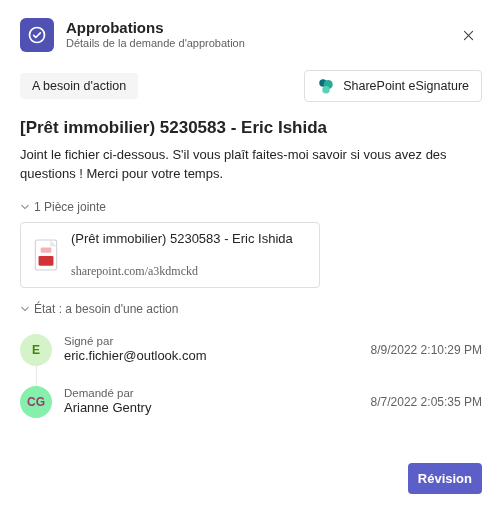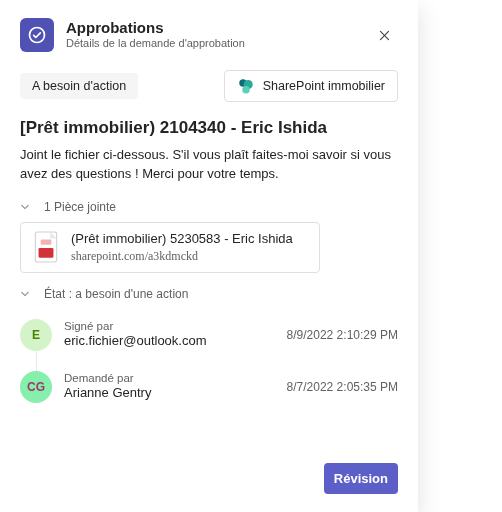"Approbations" .dialog { width: 418px -> 502px }
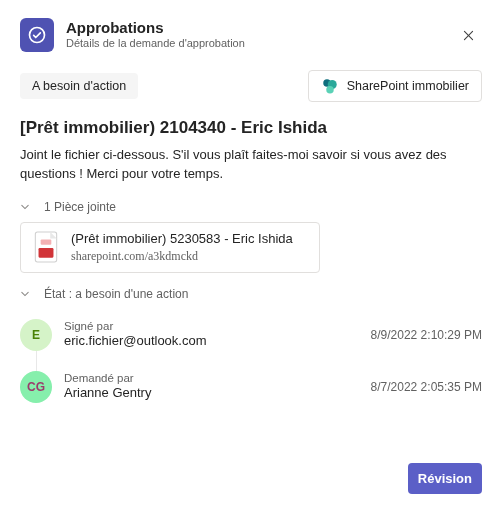"SharePoint immobilier" span { text: immobilier -> eSignature }
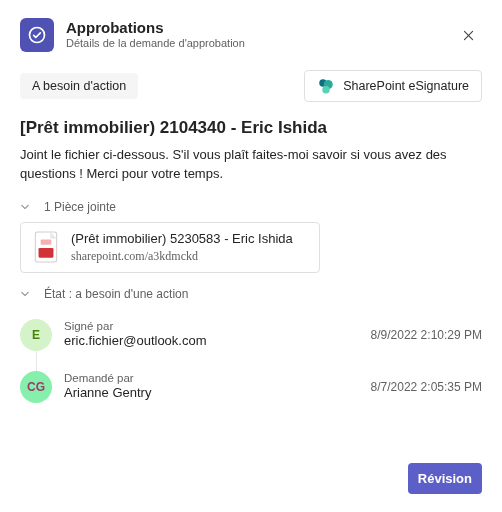"[Prêt immobilier) 2104340 - Eric" div.title { text: 2104340 -> 5230583 }
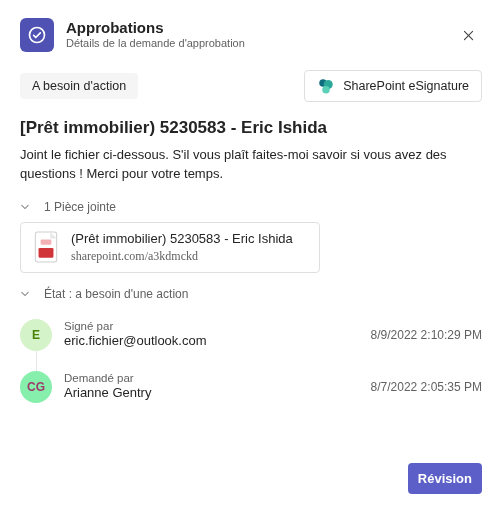"1 Pièce jointe" .sect { gap: 14px -> 4px }
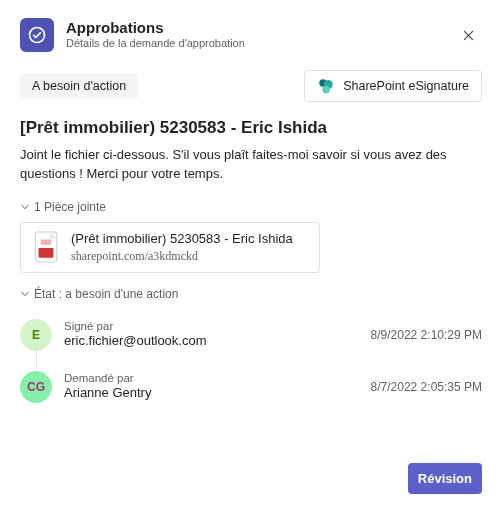"(Prêt immobilier) 5230583 - Eric" .att-name { margin-bottom: 2px -> 17px }
